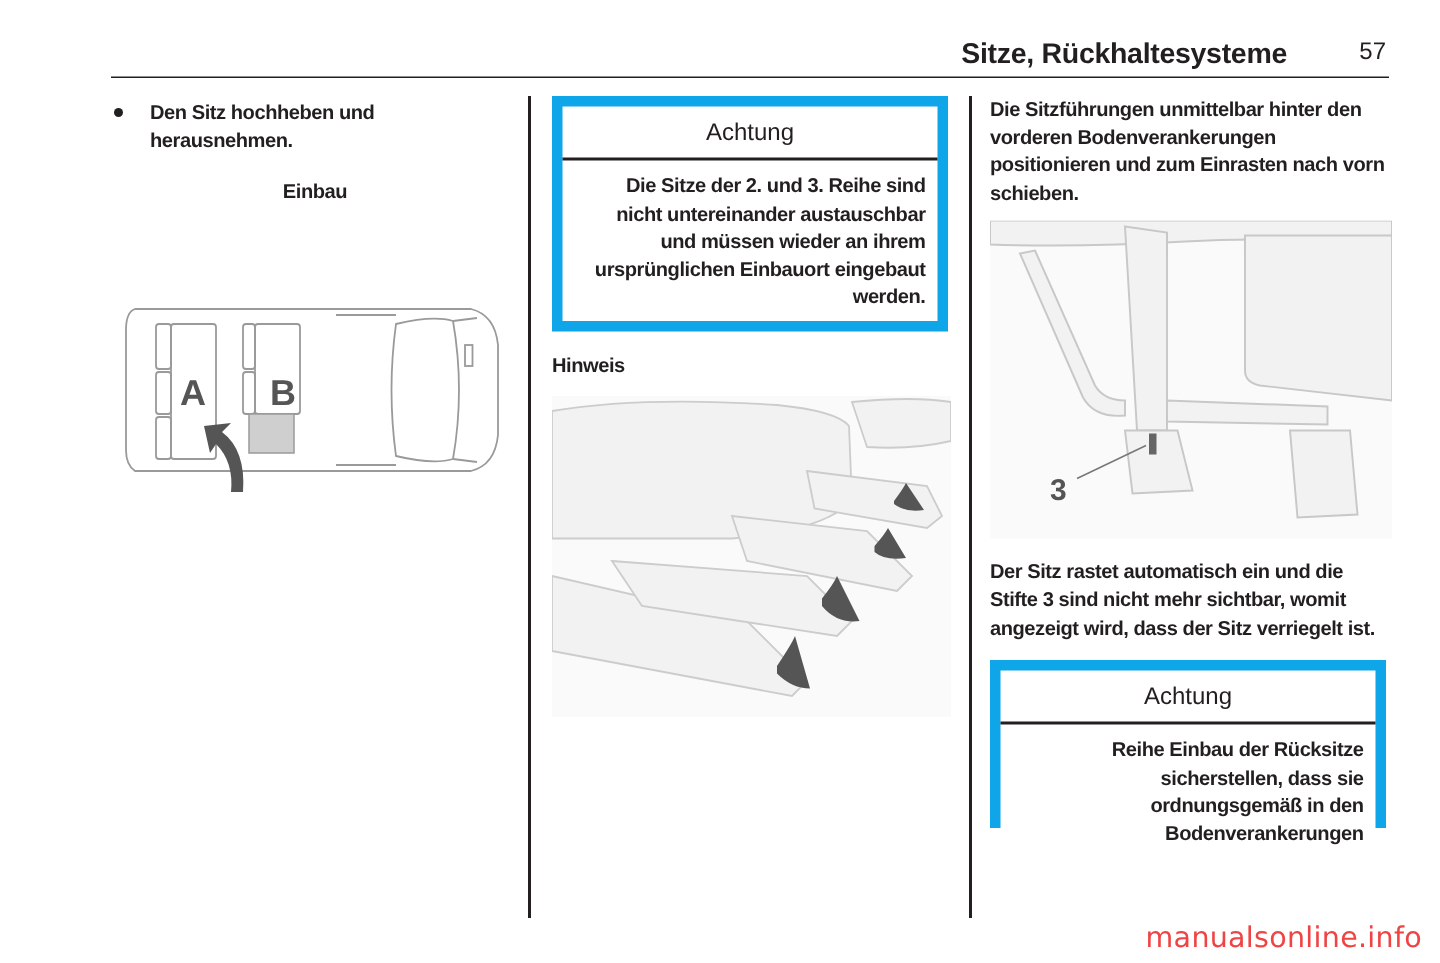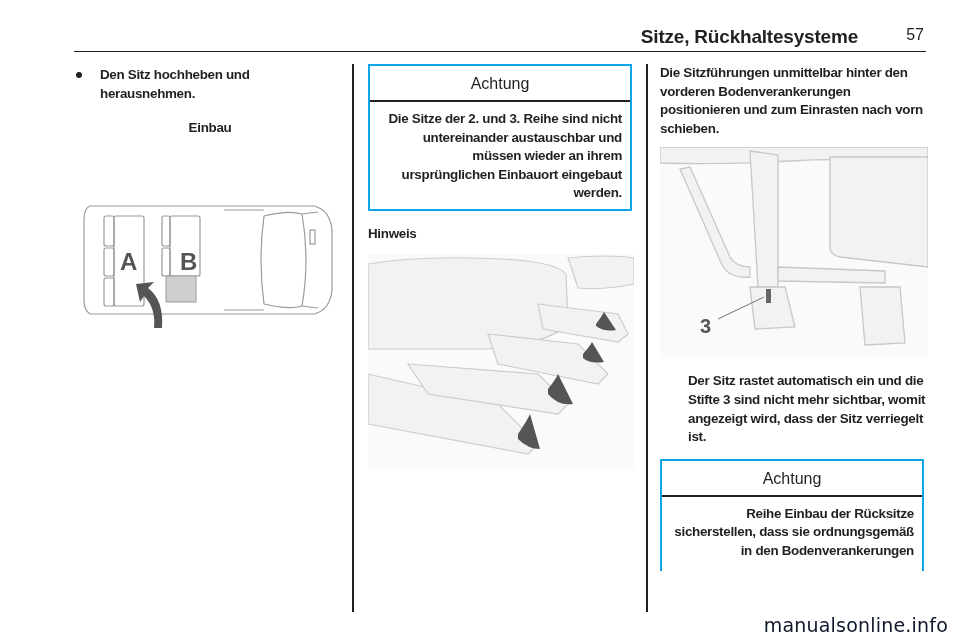"Achtung" .caution { border: 2px solid #0ea5e9 -> 7px solid #0ea5e9 }
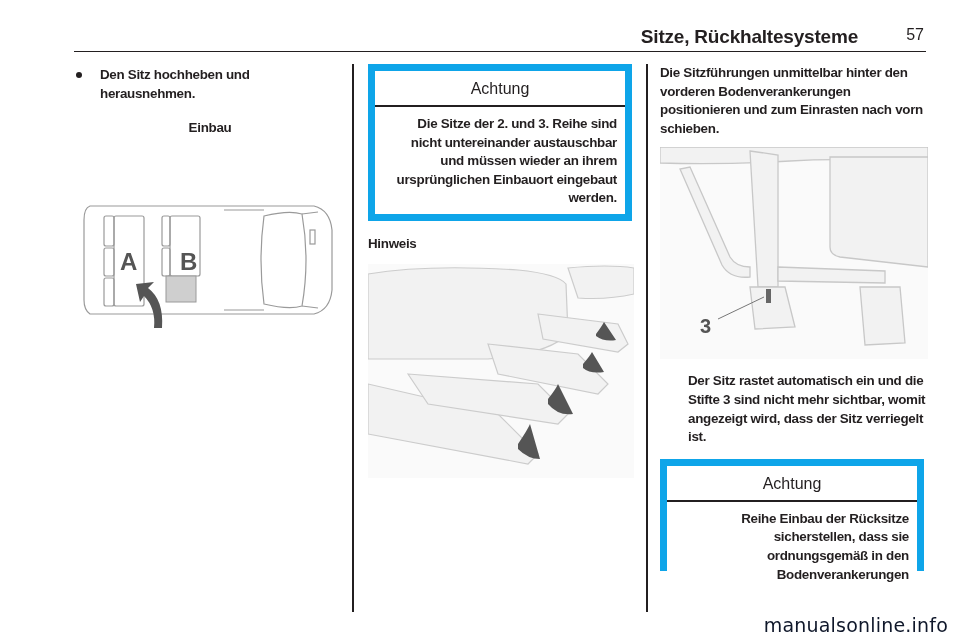"Der Sitz rastet automatisch ein" div { margin-left: 28px -> none }
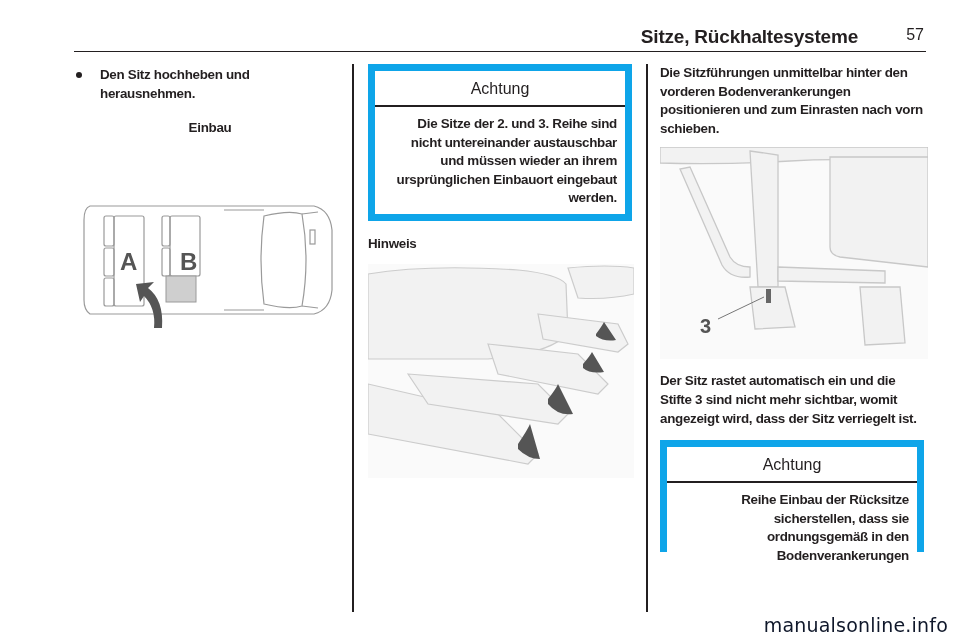"manualsonline.info" .watermark { color: #0f172a -> #ef4444 }
